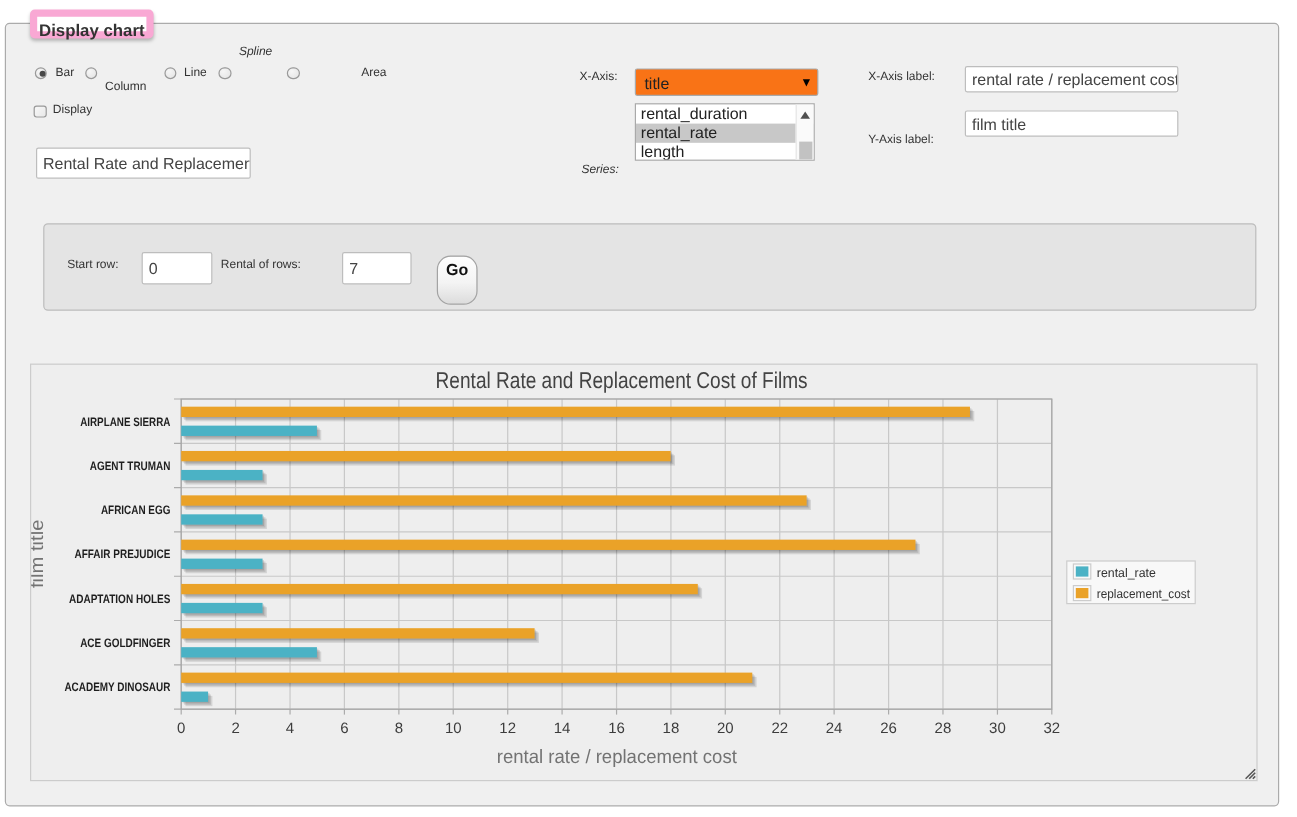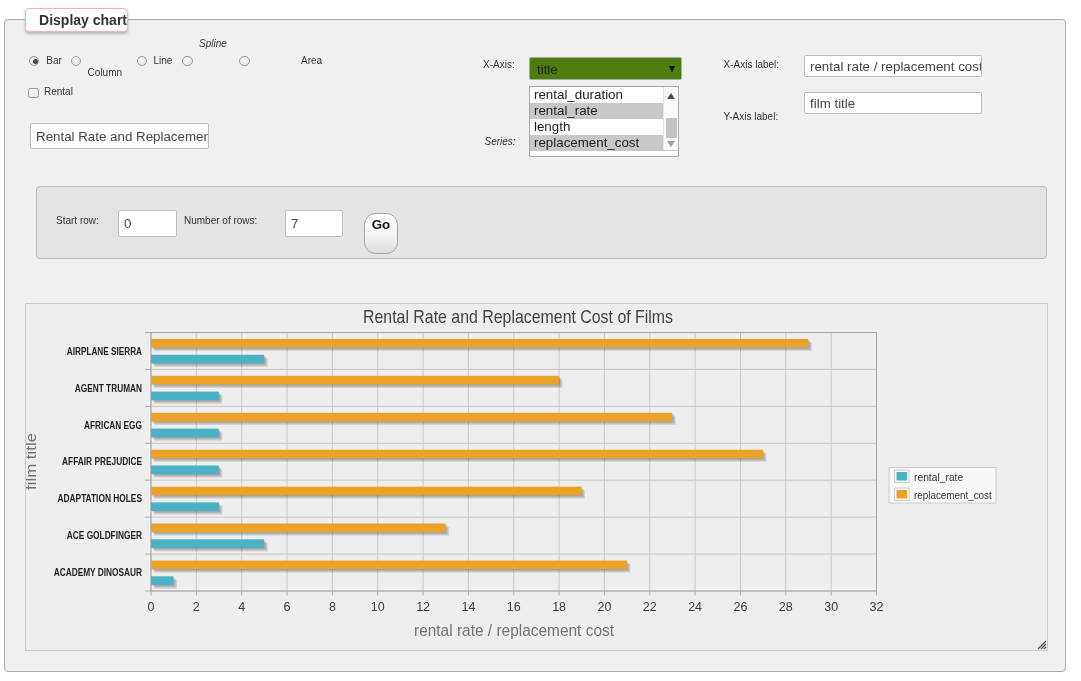"Display chart" div.abs { border: 1px solid #f9a8d4 -> 6px solid #f9a8d4; text-align: right -> center }
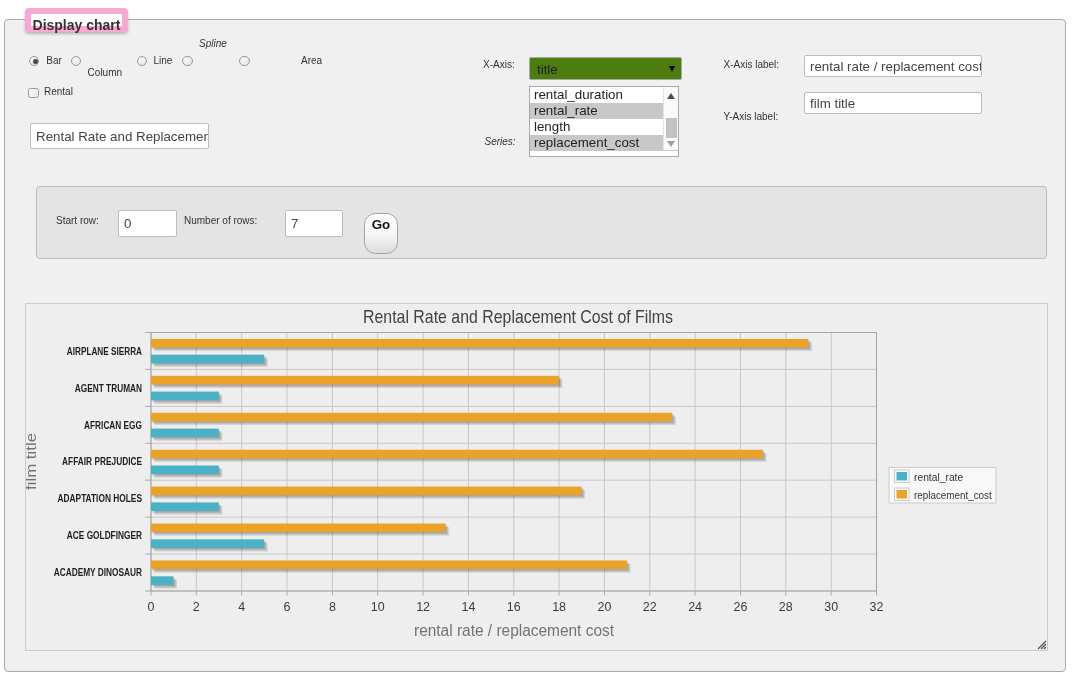"title" div.abs { background: #4d7c0f -> #f97316 }
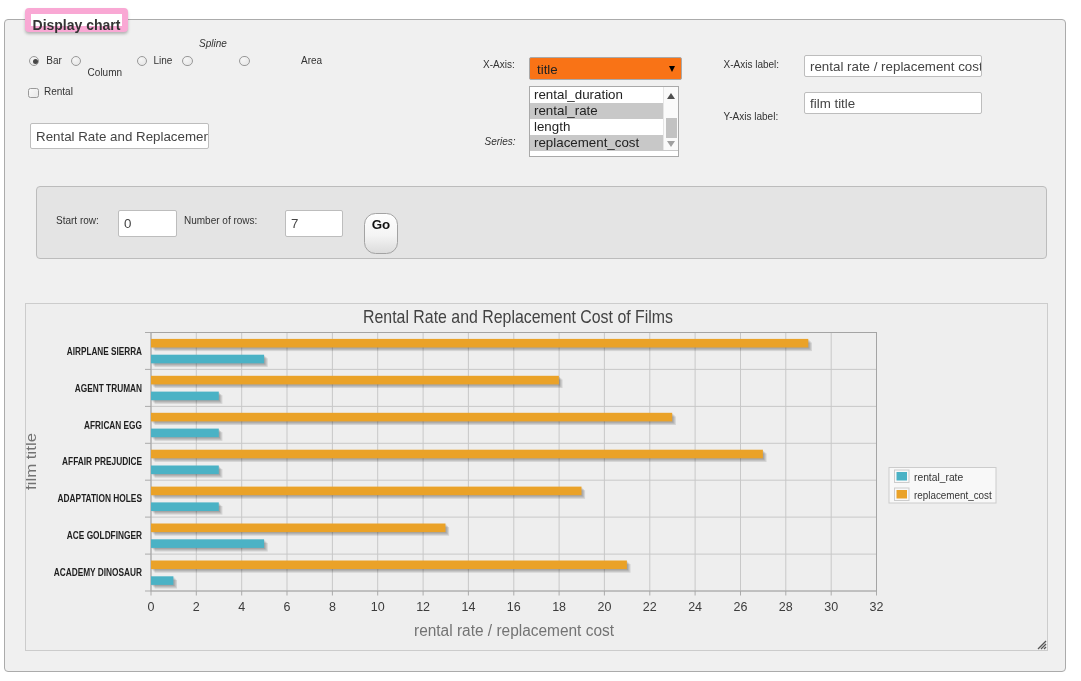"Rental" span.abs { text: Rental -> Display }
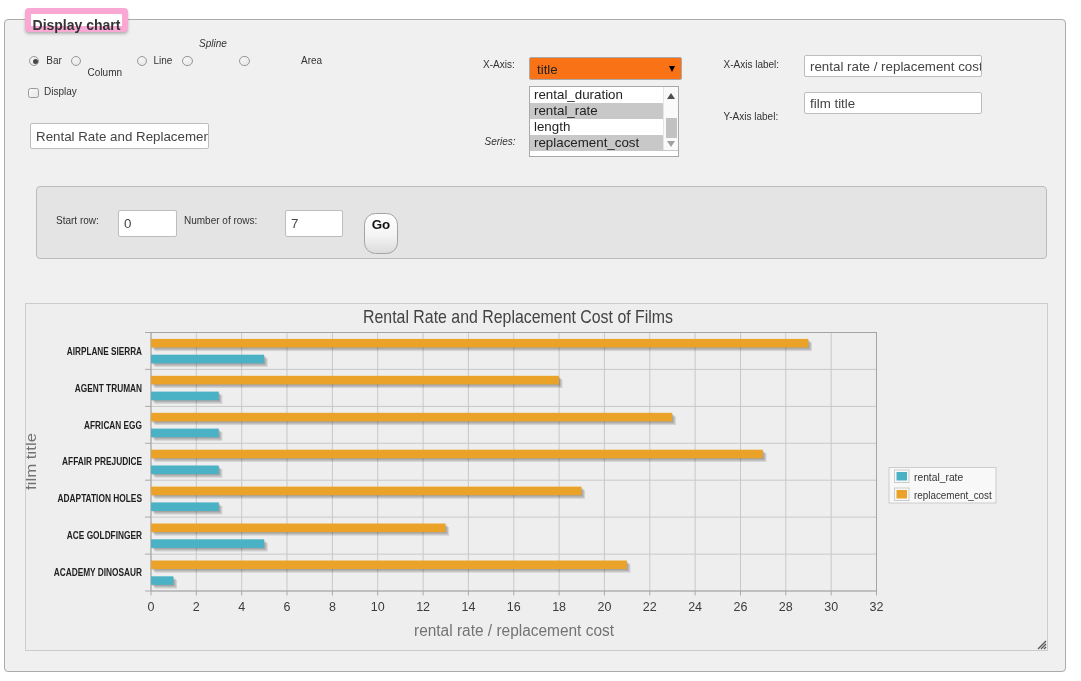"rental_duration" div.abs { height: 71px -> 48px }
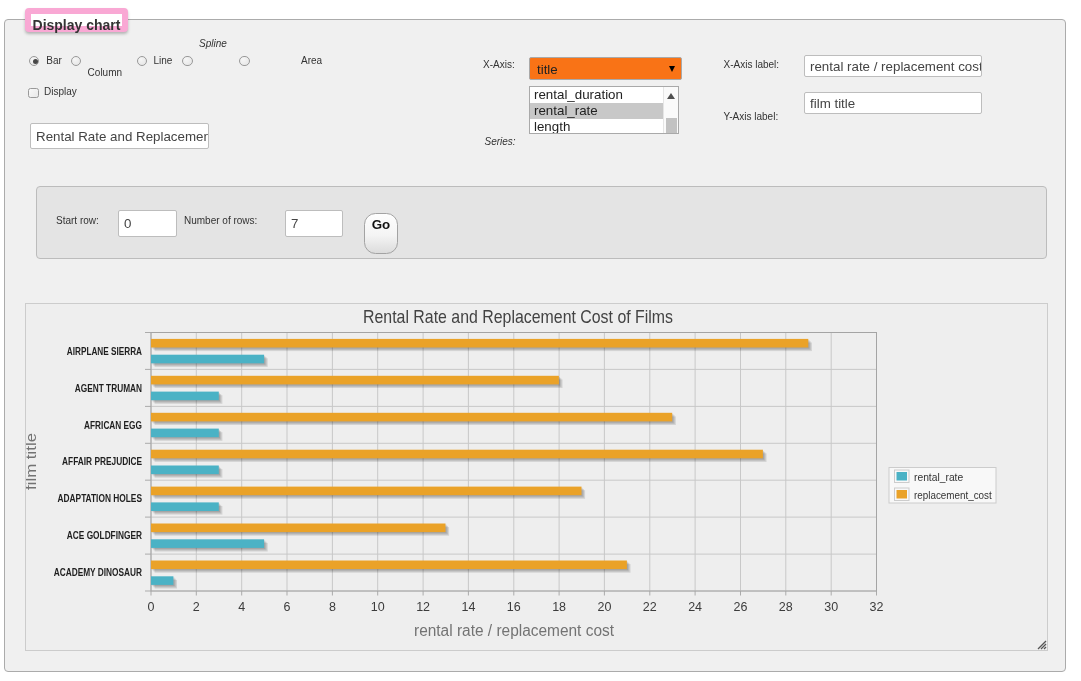"Number of rows:" span.abs { text: Number -> Rental }
